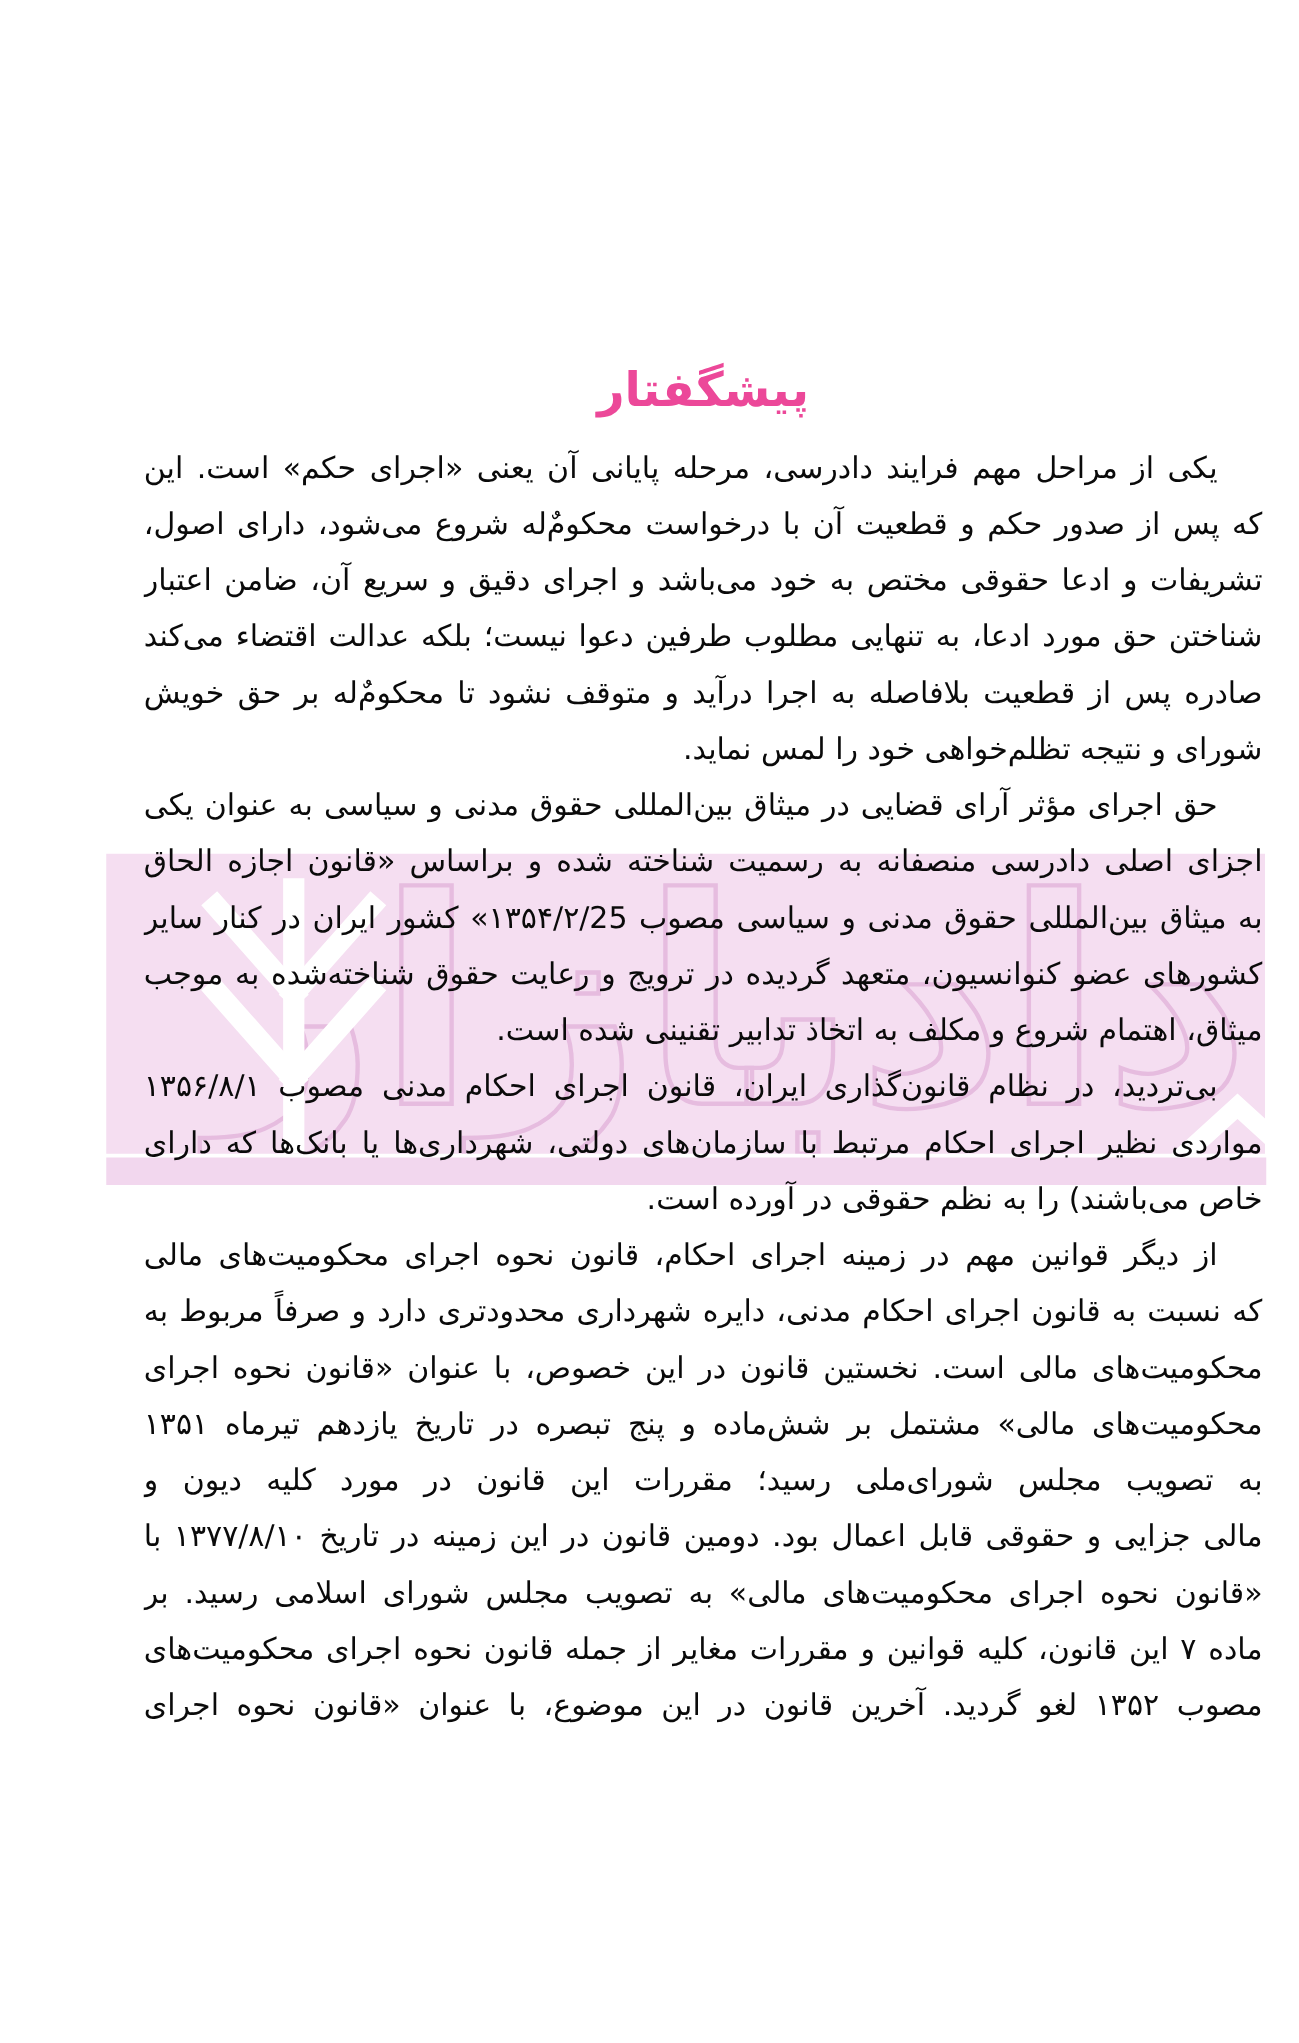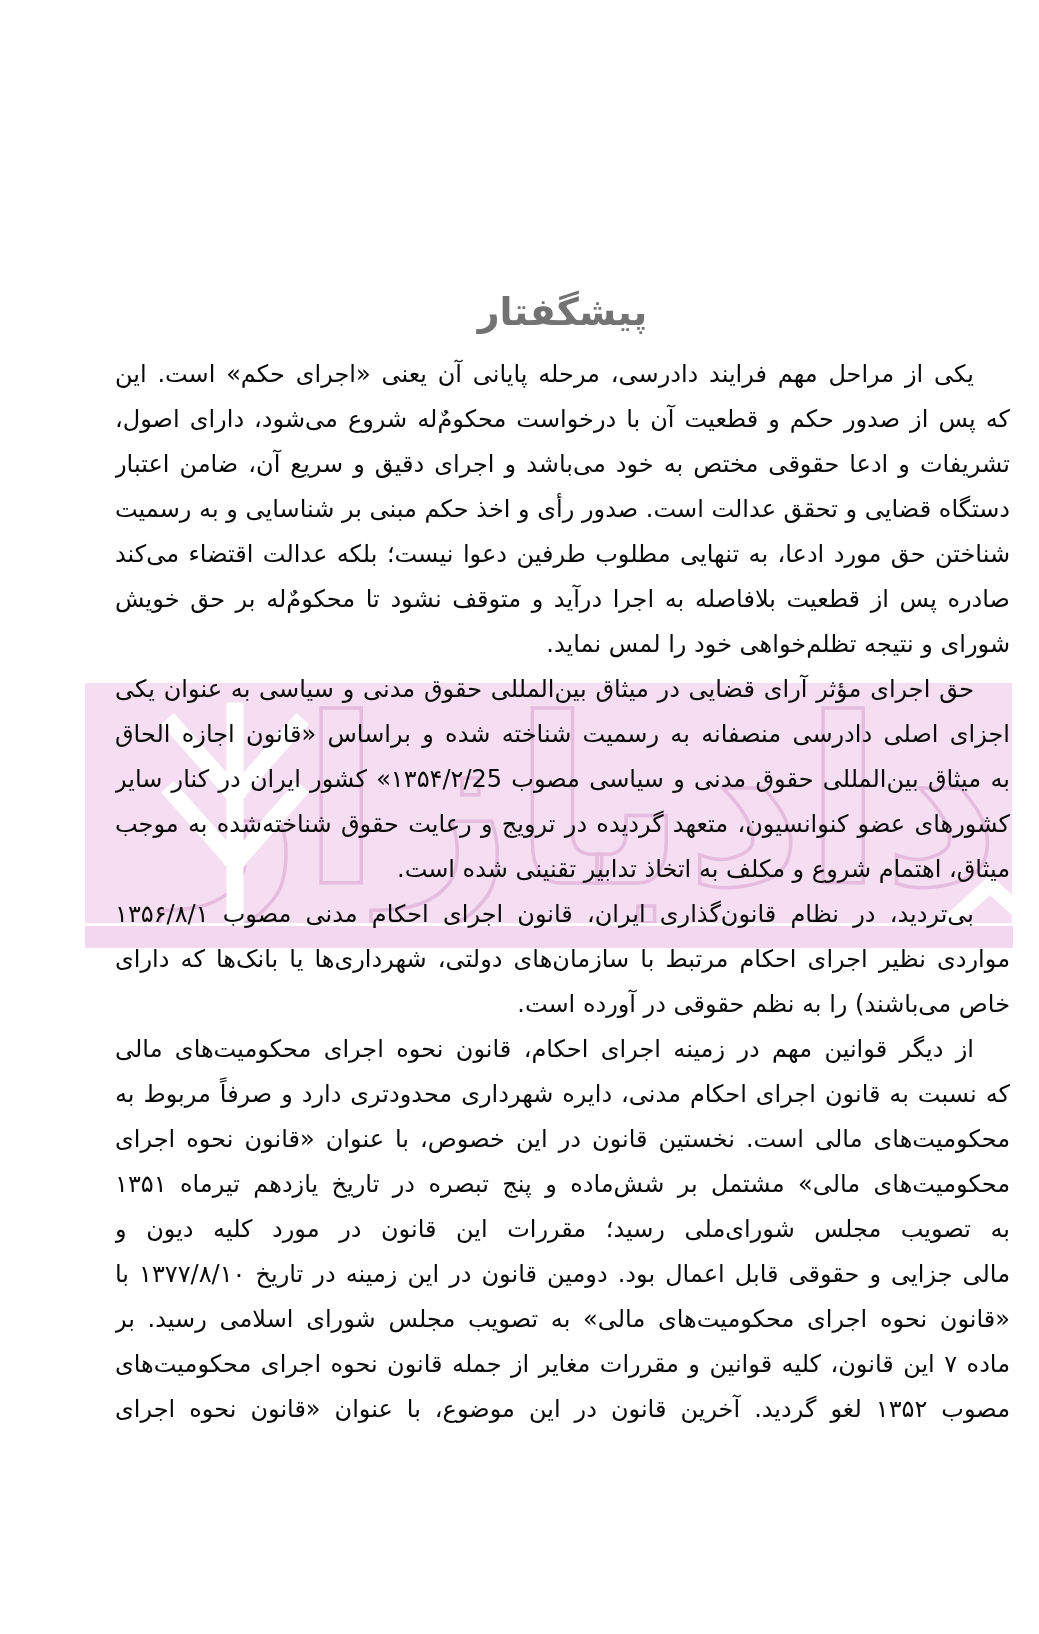"پیشگفتار" .page-title { color: #737373 -> #ec4899 }
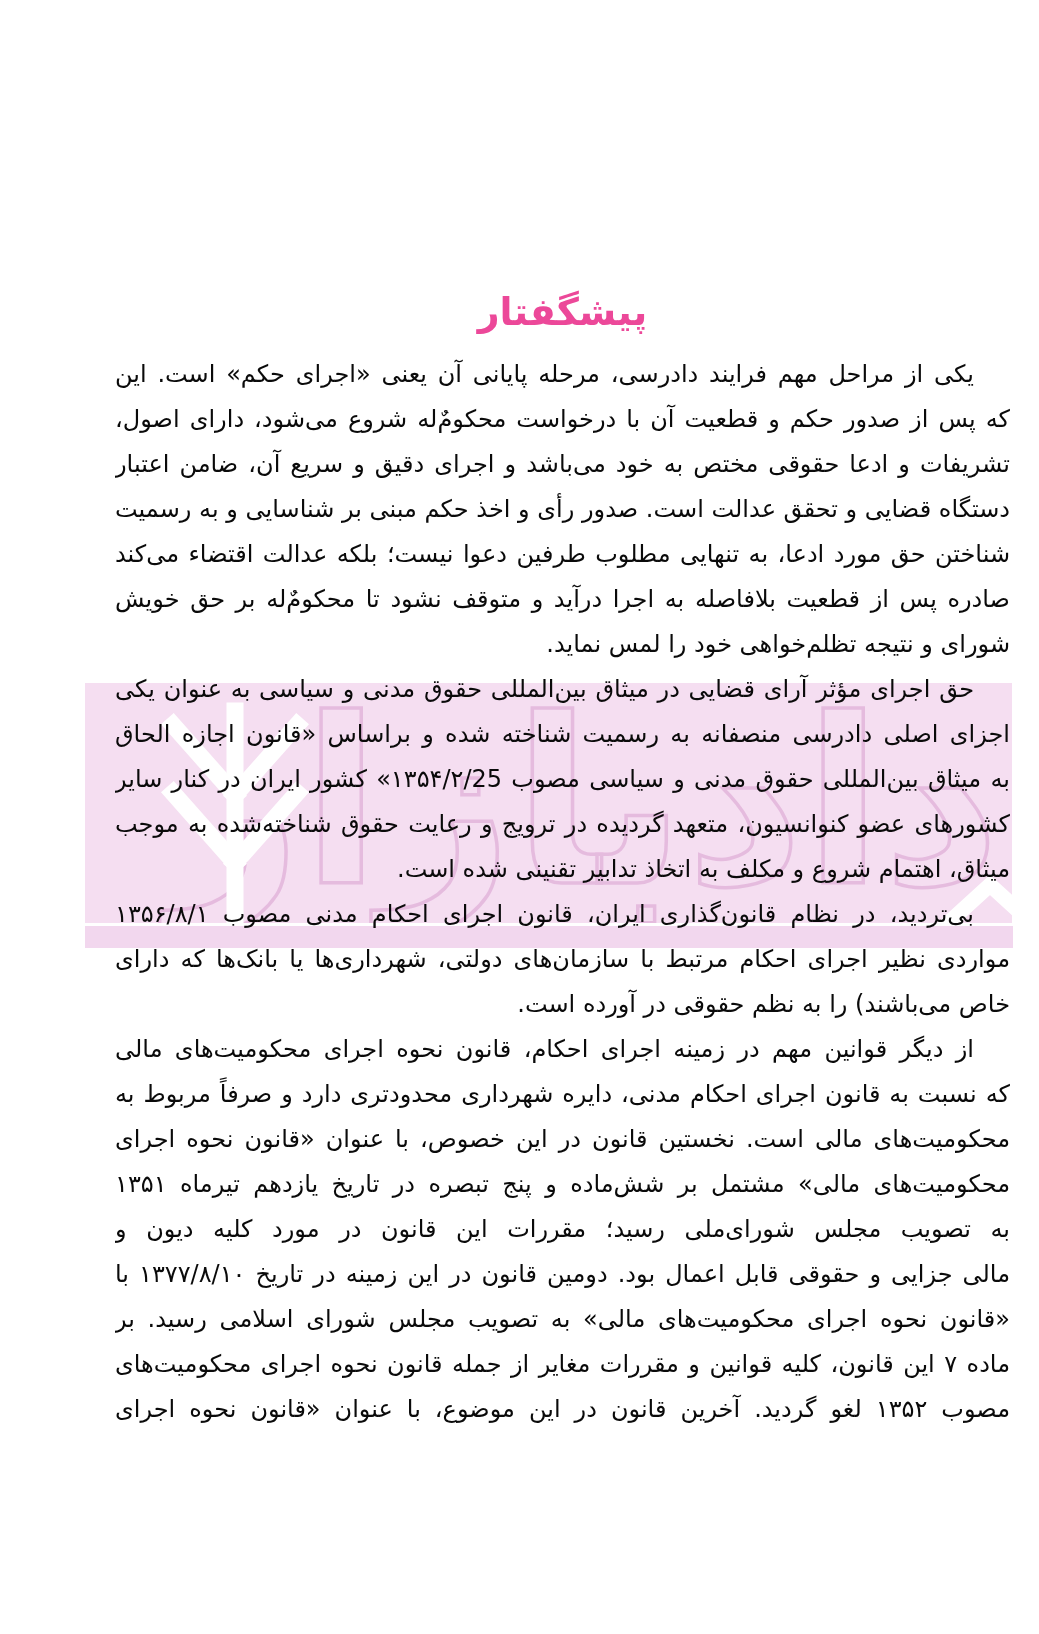"دستگاه قضایی و تحقق عدالت" div.line { html: <div>دستگاه قضایی و تحقق عدالت است. صدور رأی و اخذ حکم مبنی بر شناسایی و به رسمیت</div> -> none }
